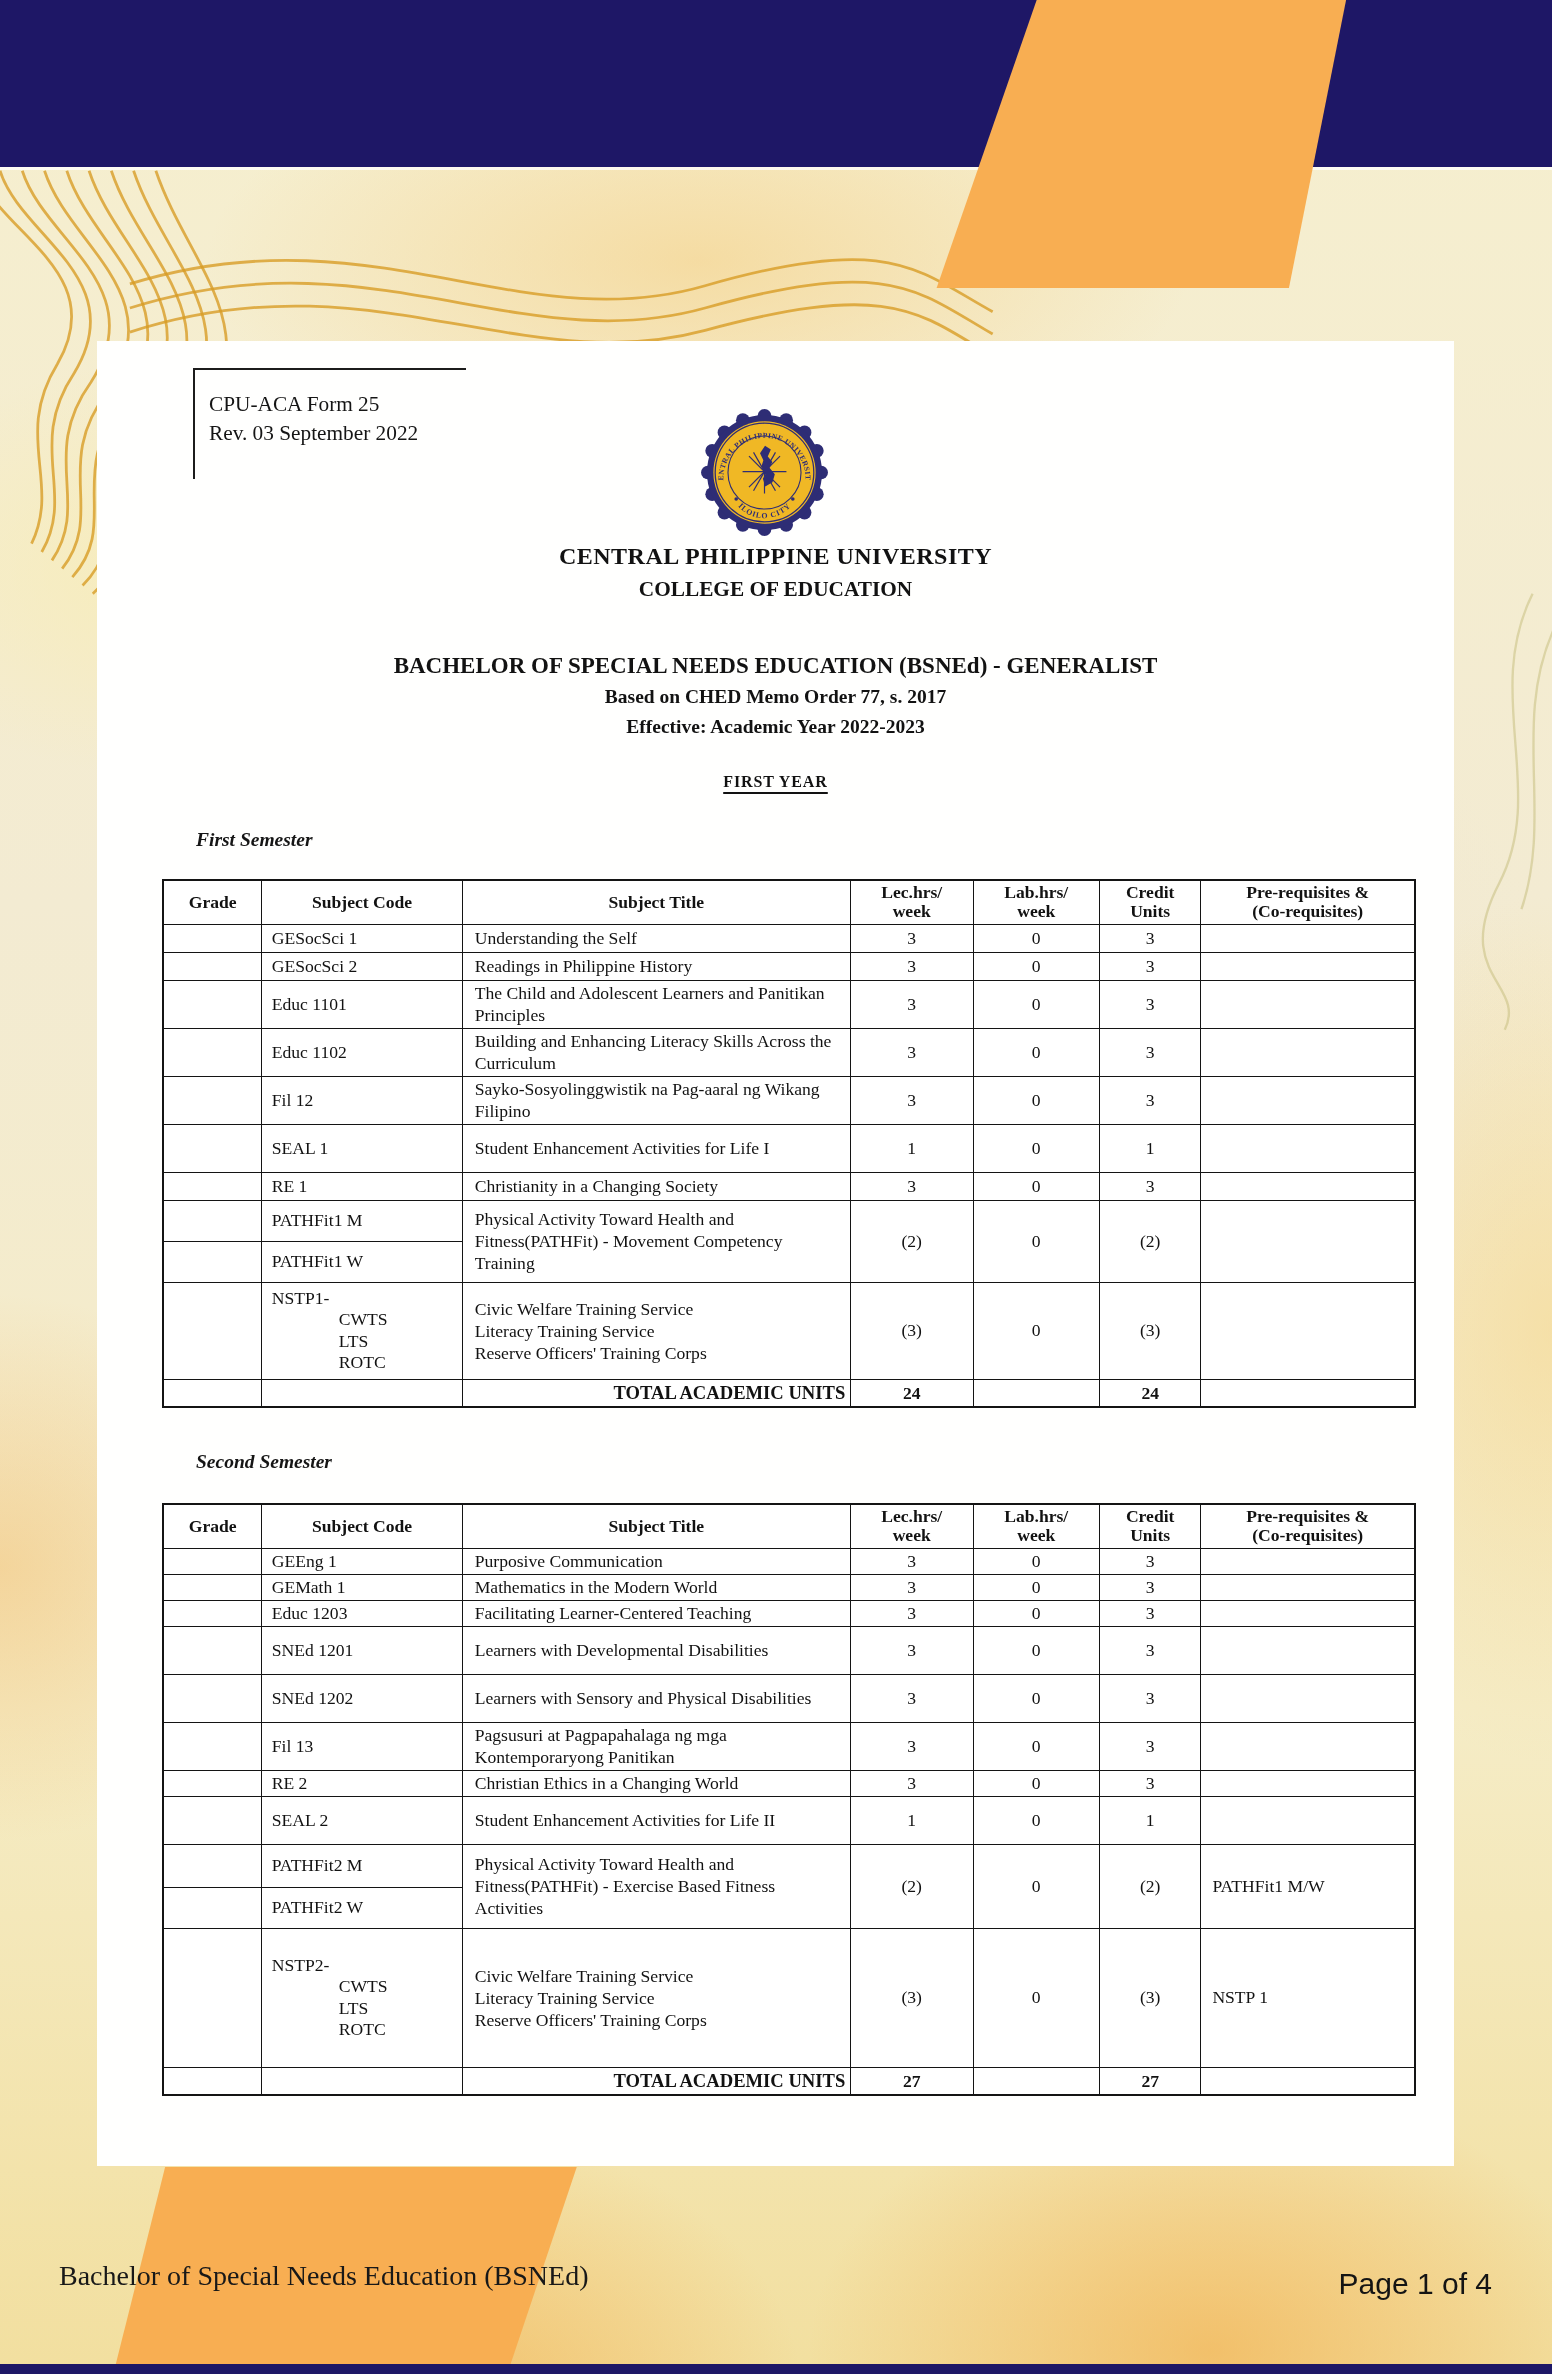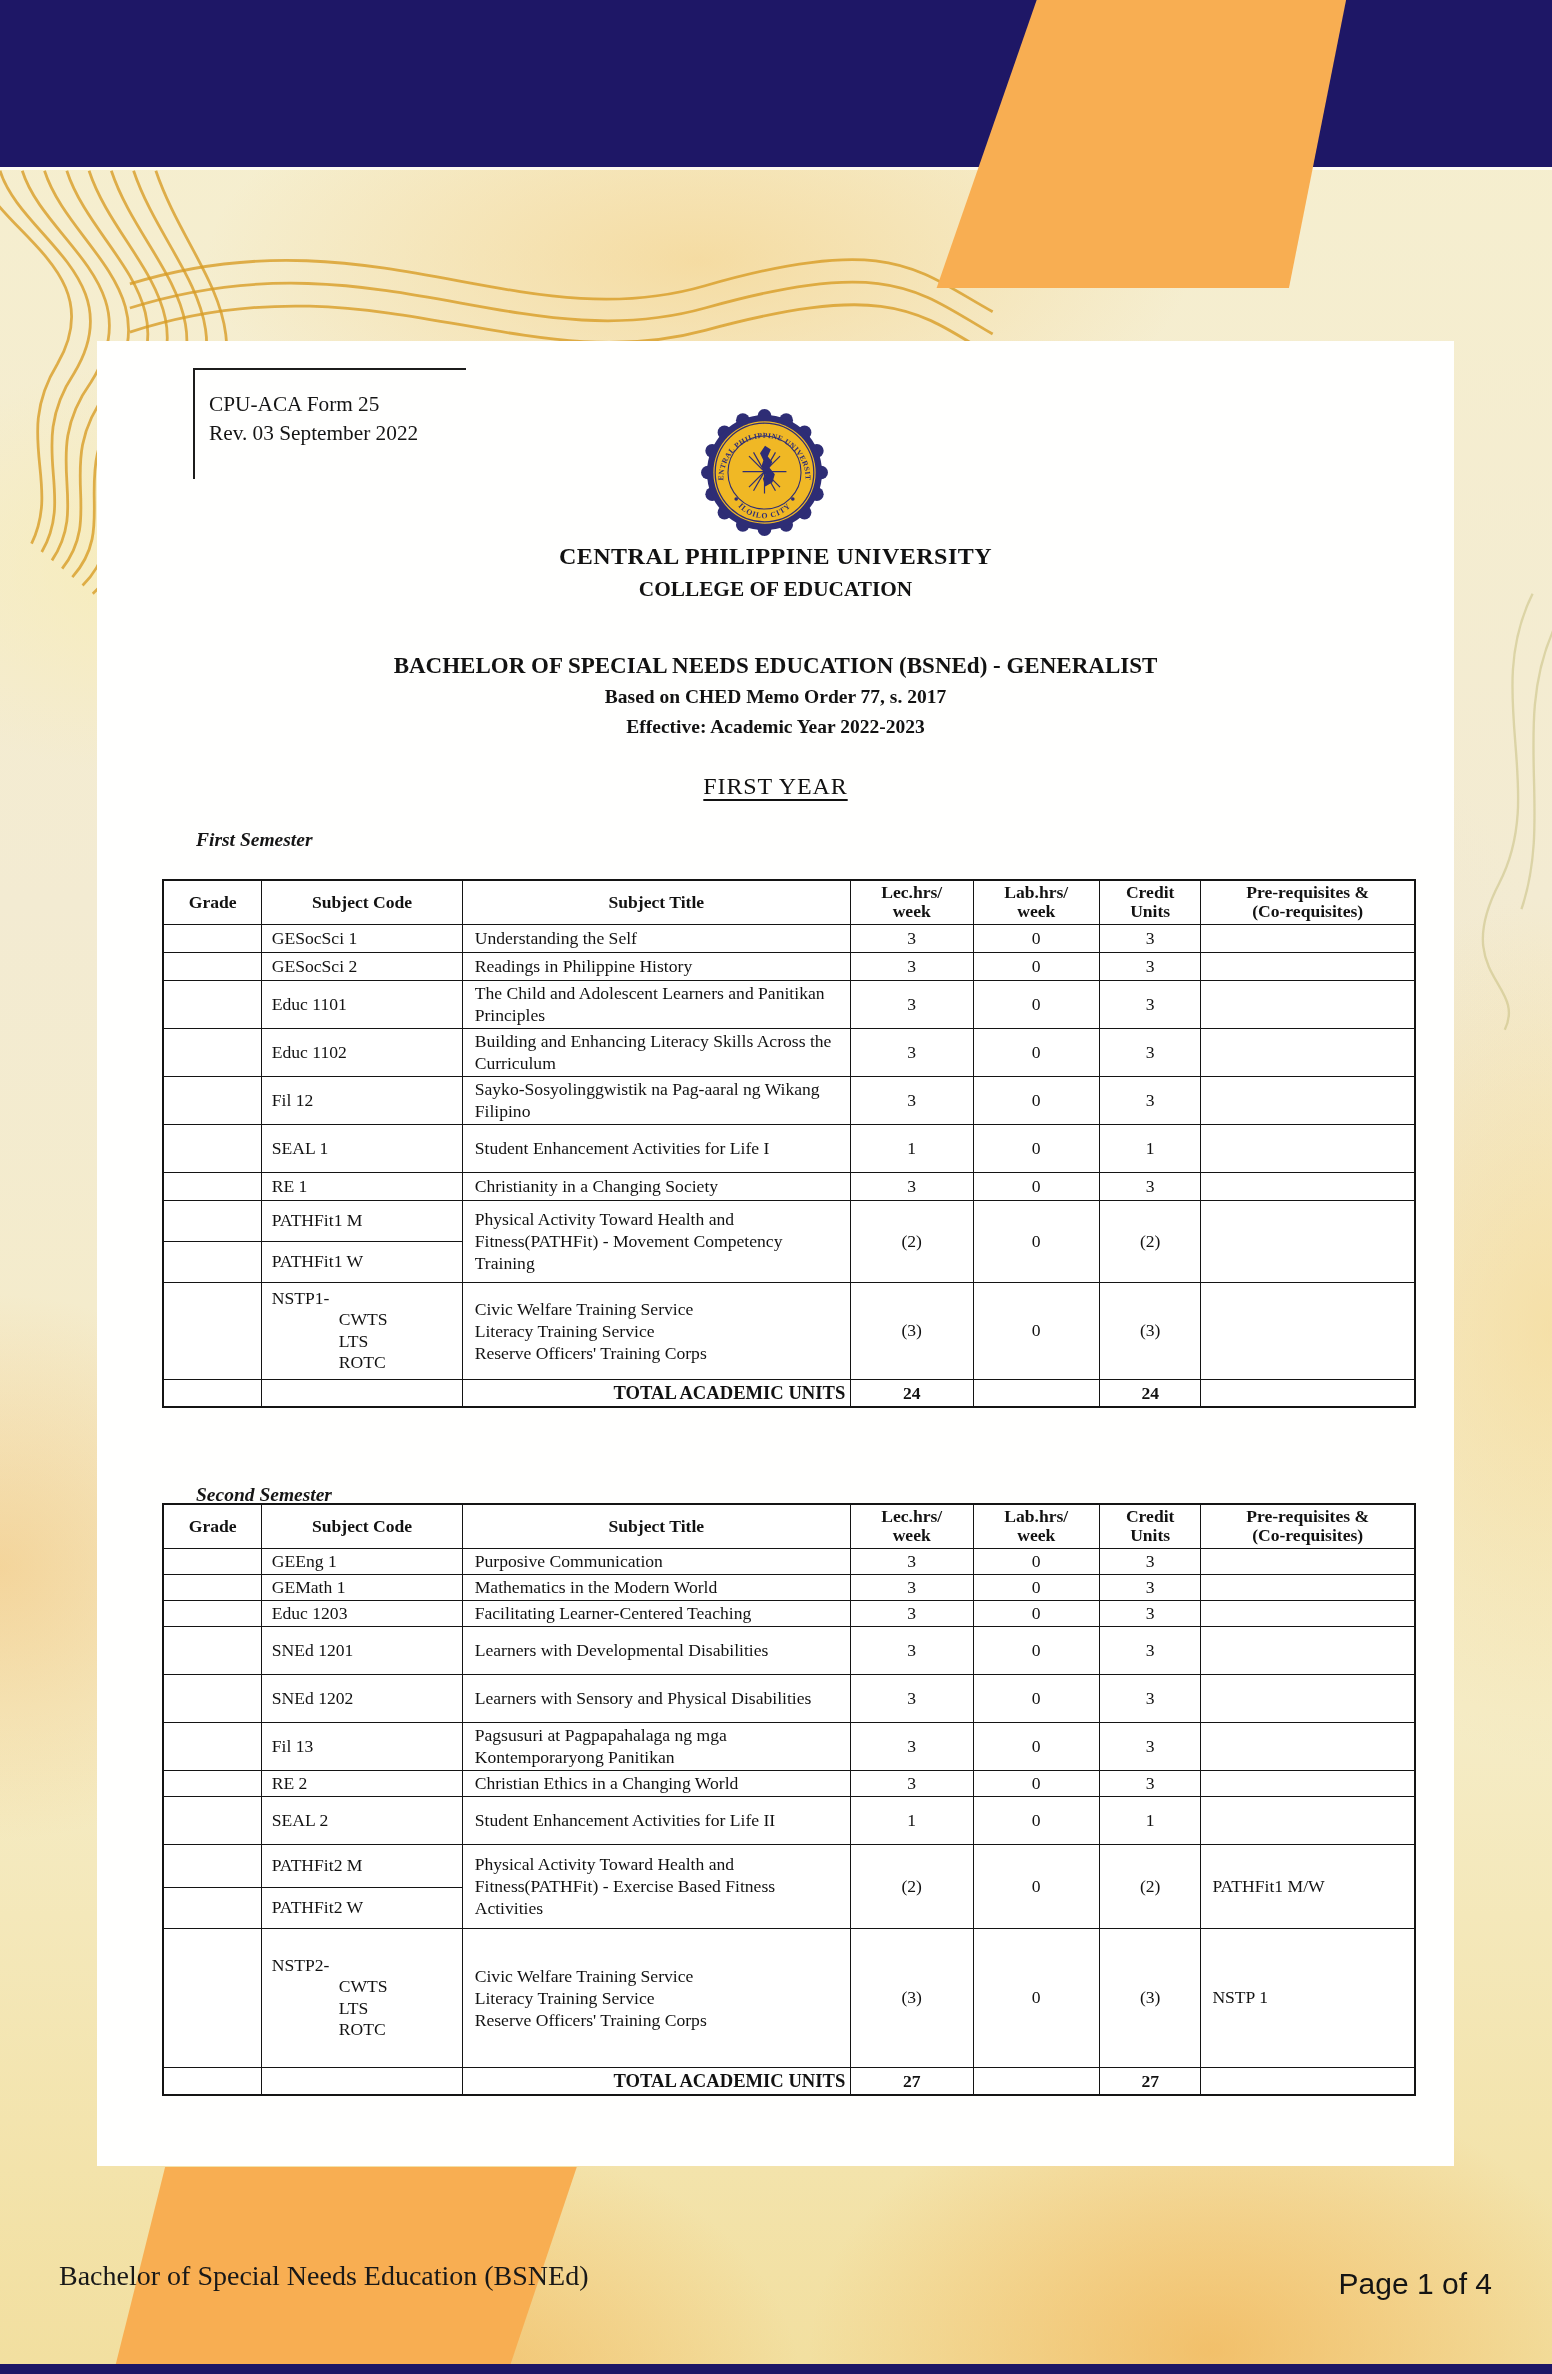"FIRST YEAR" .h-year { font-size: 24px -> 16px; font-weight: normal -> bold }
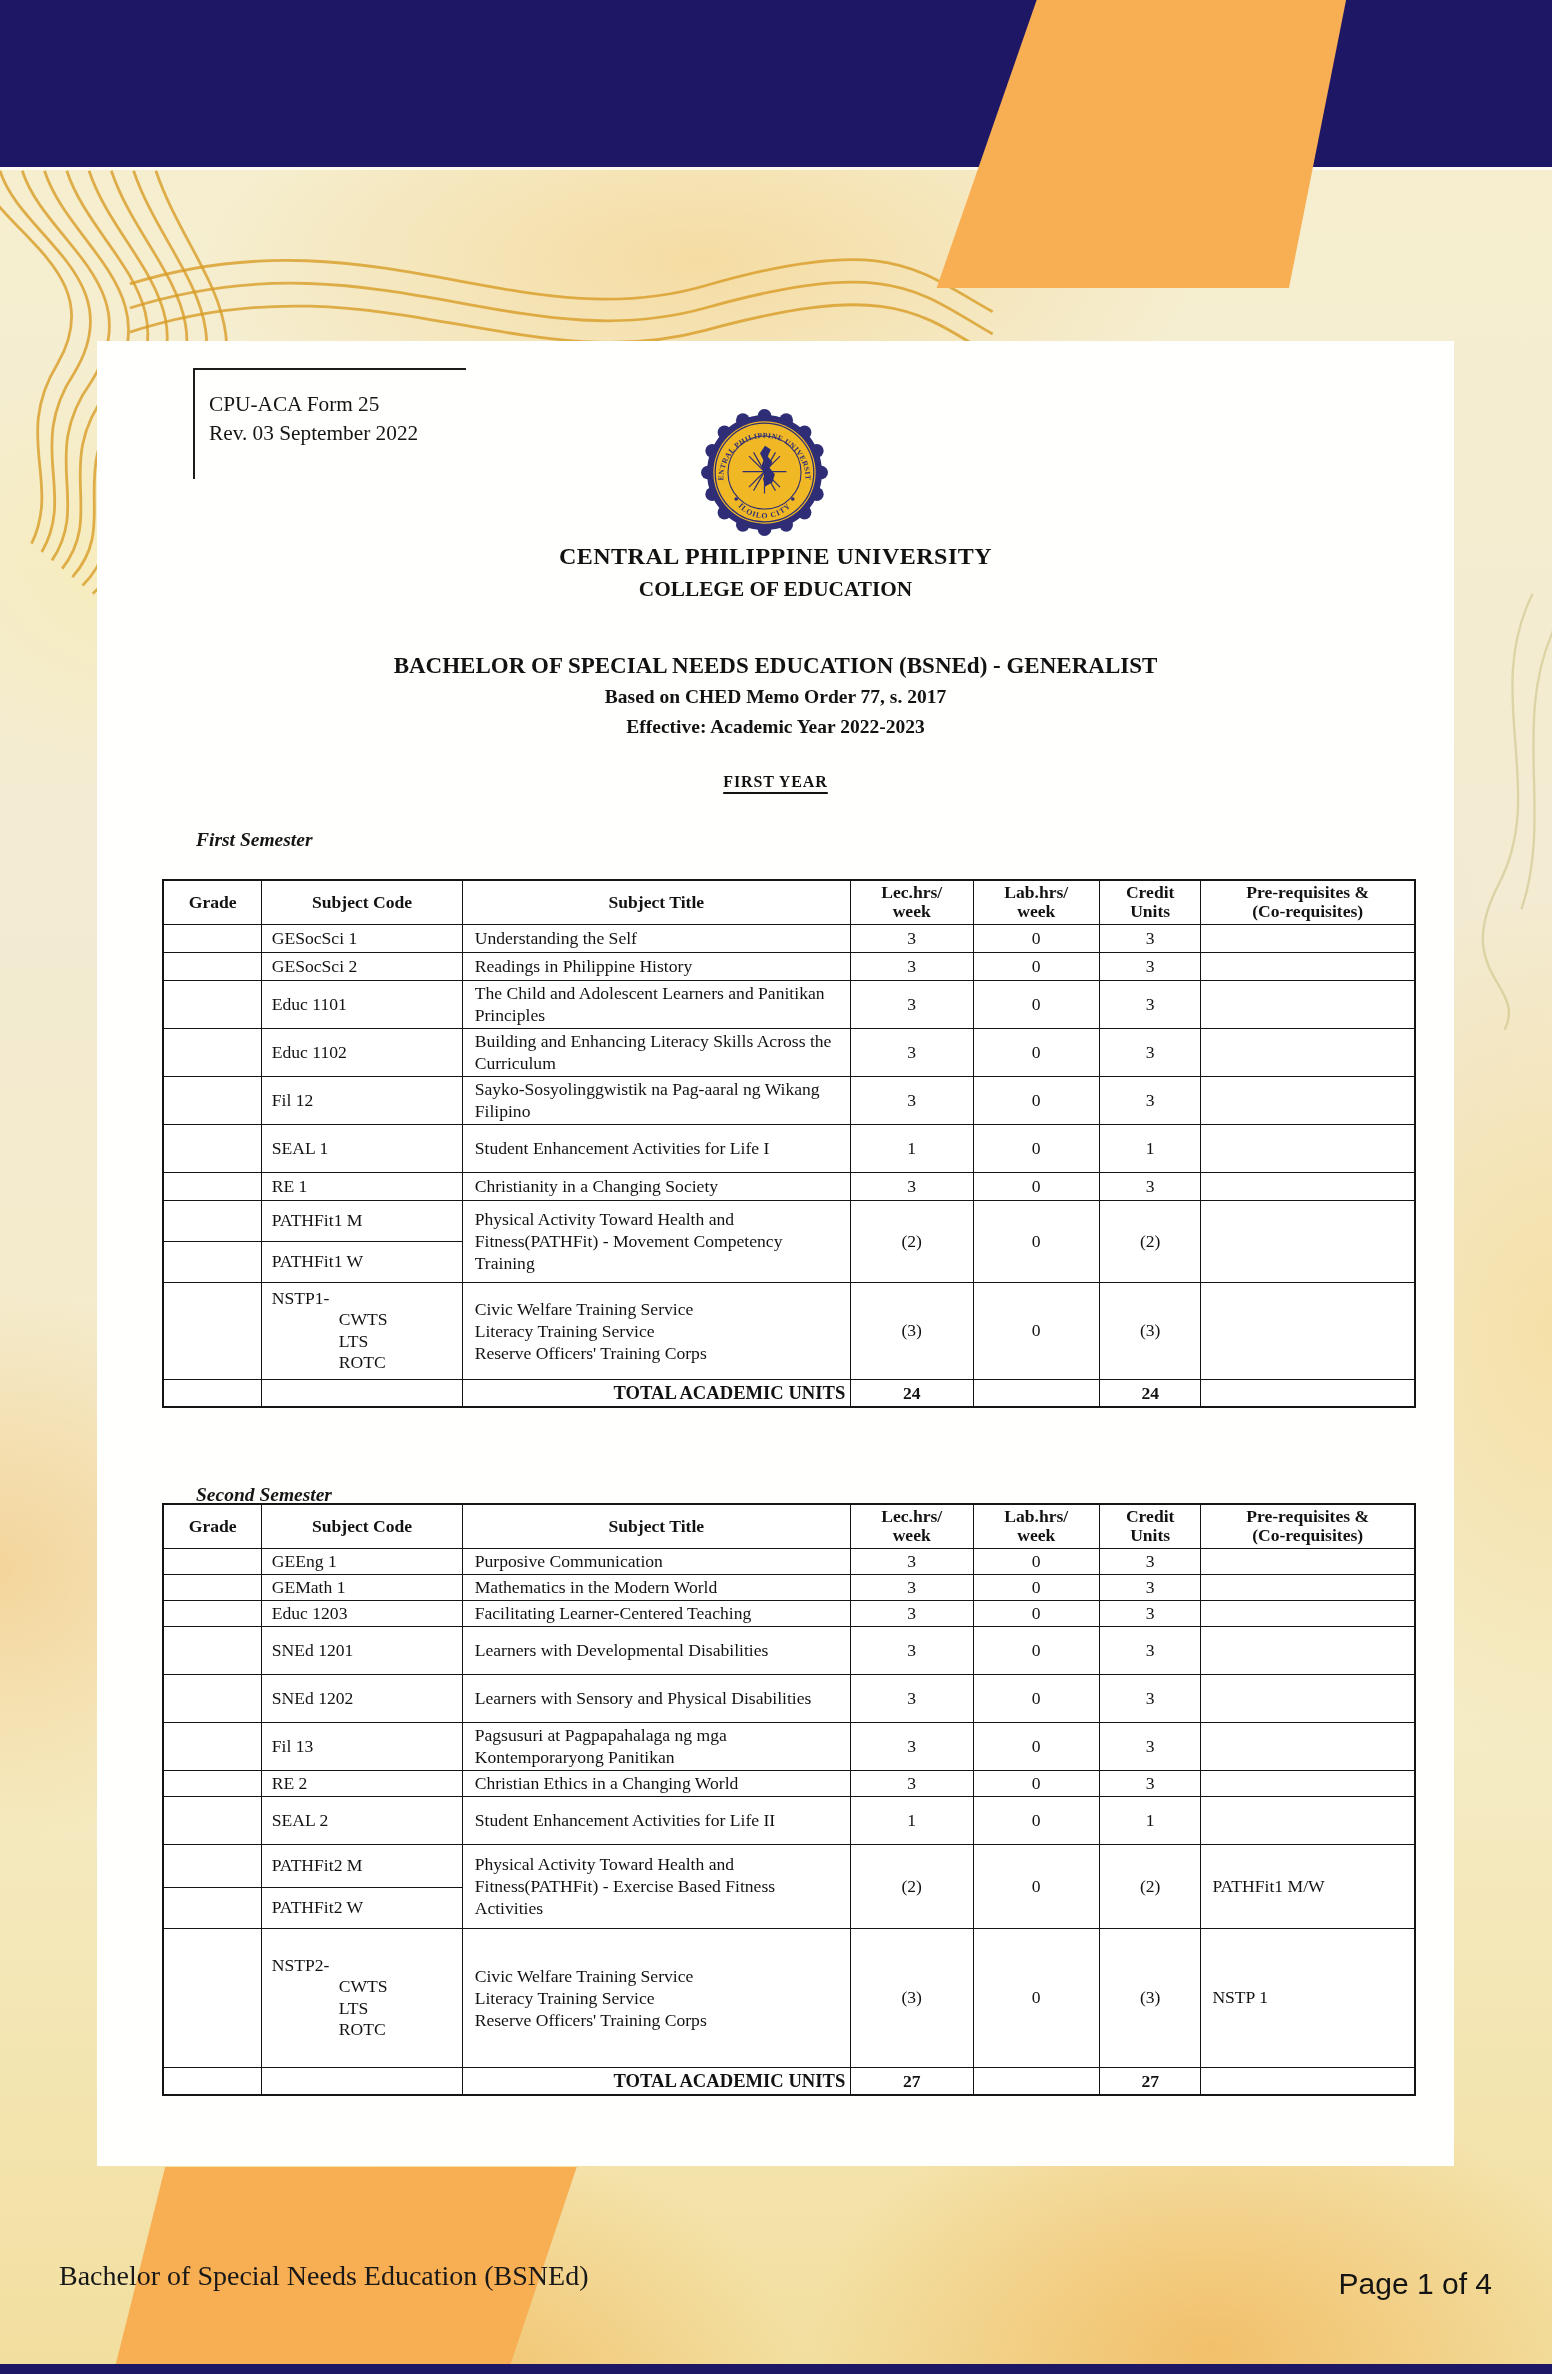"Second Semester" .sem-2 { top: 1143px -> 1110px }
